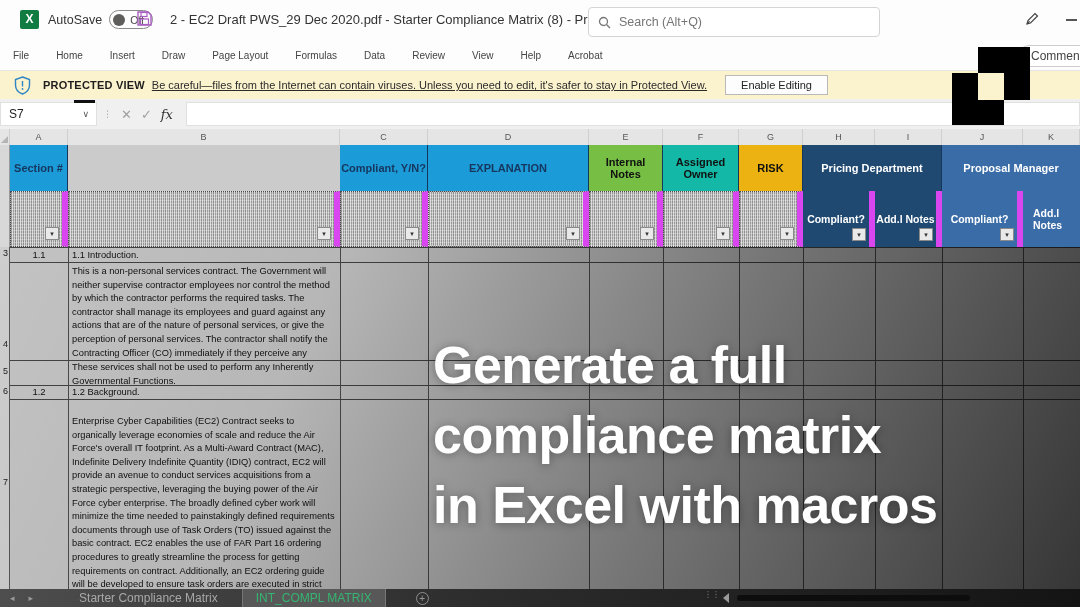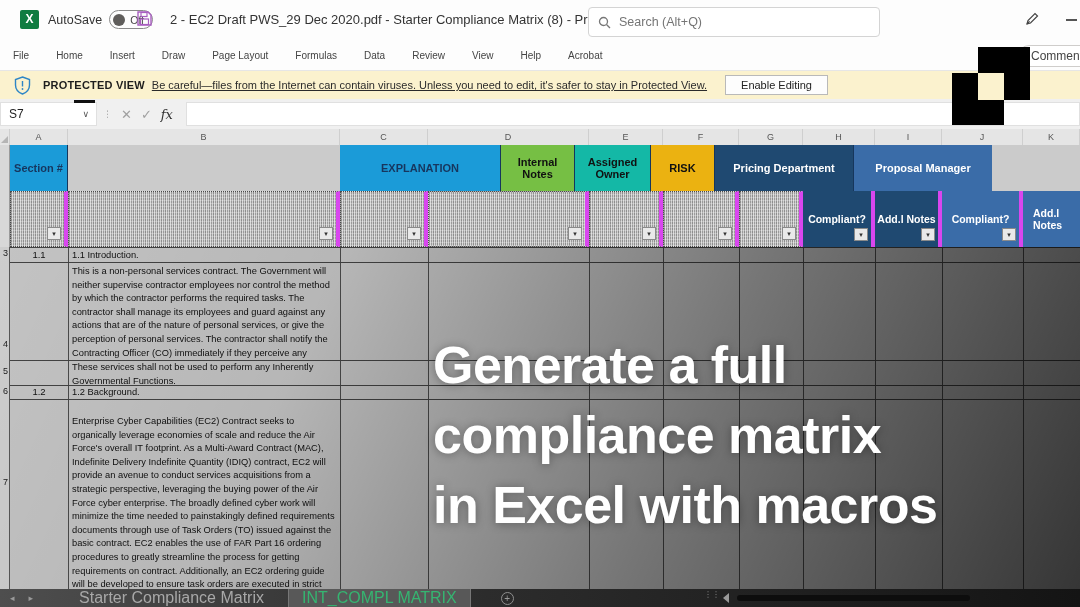"Compliant, Y/N?" div { html: none -> <div>Compliant, Y/N?</div> }
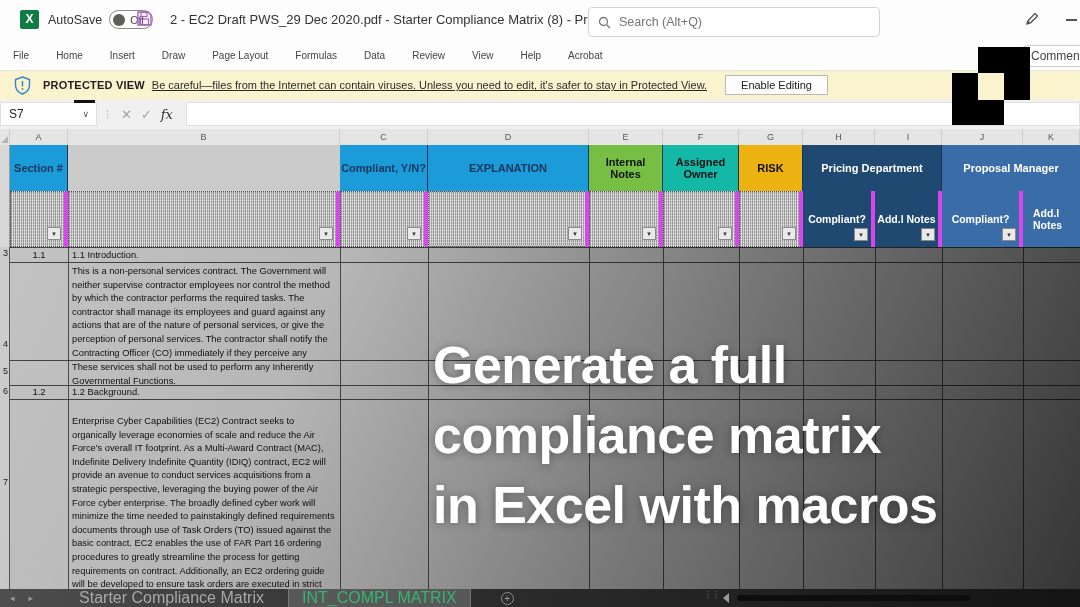"Compliant?" .frow div.fcell { border-right: 4px solid #d946ef -> 6px solid #d946ef }
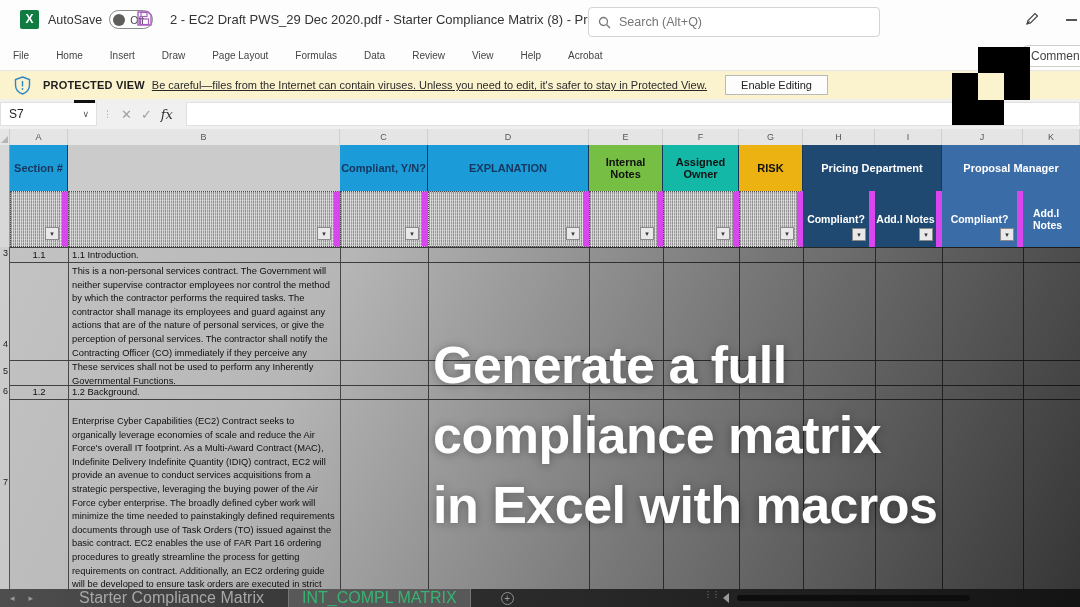"Starter Compliance Matrix" .tab { font-size: 16px -> 12px }
